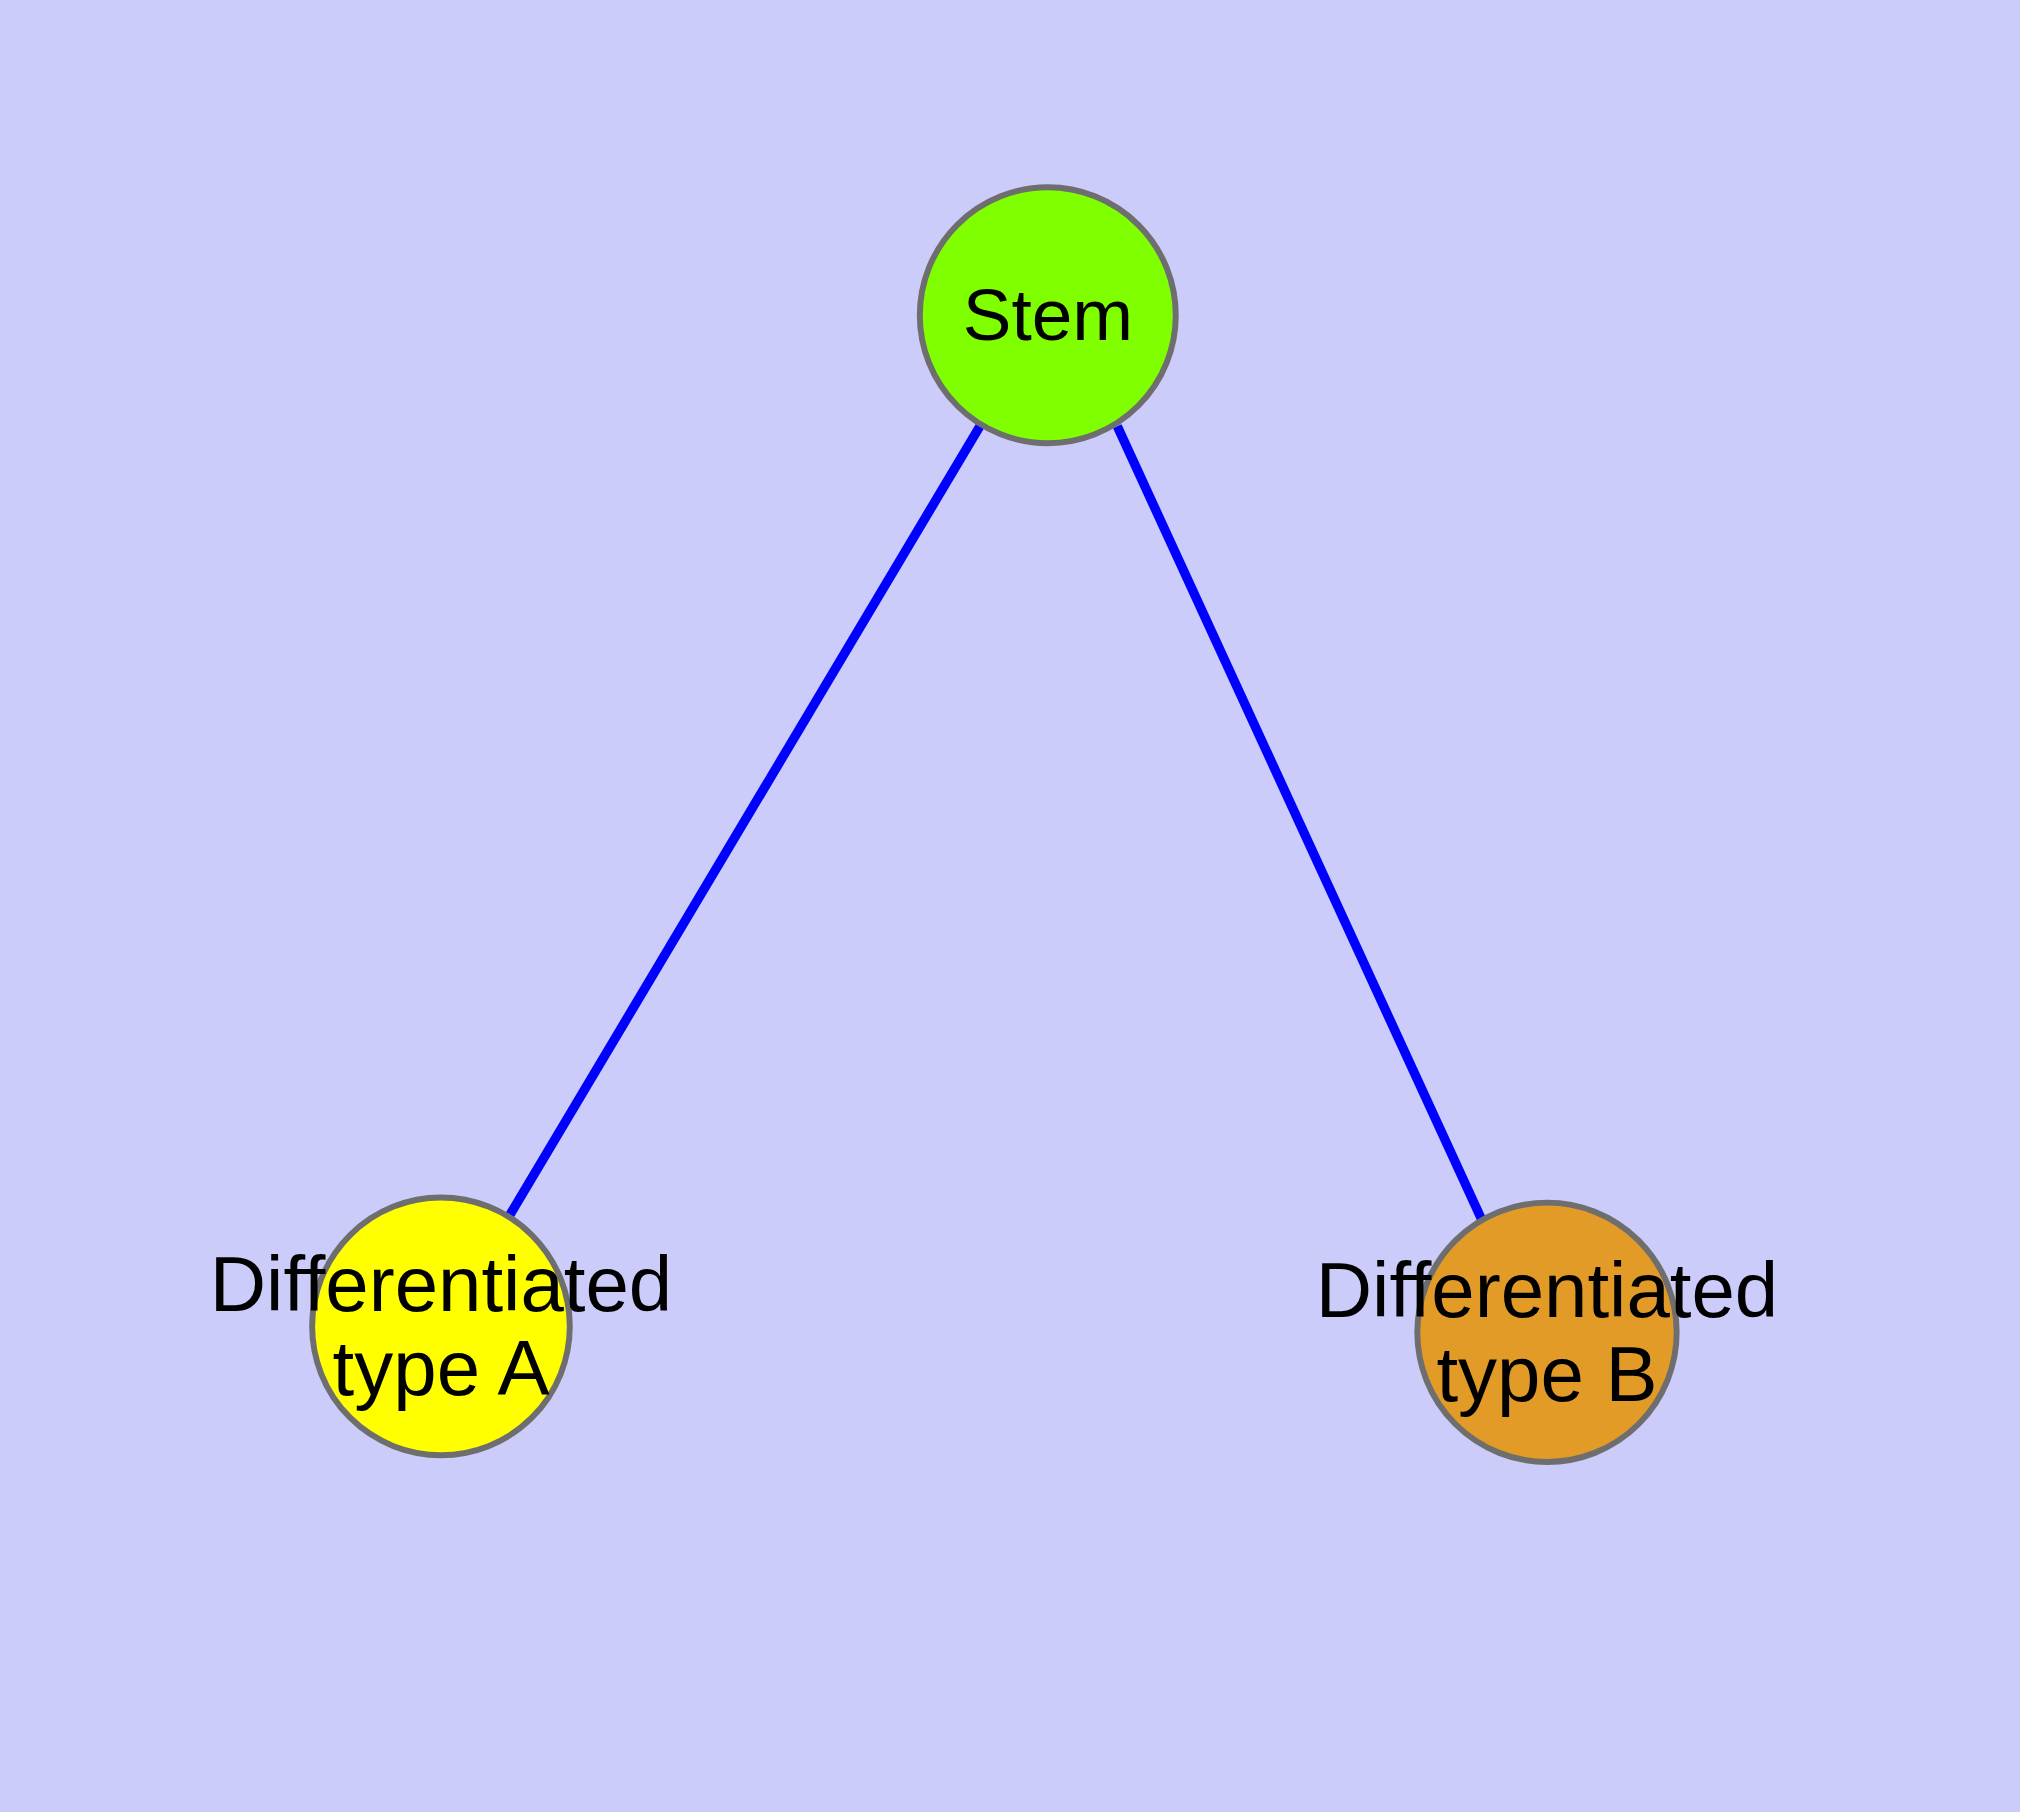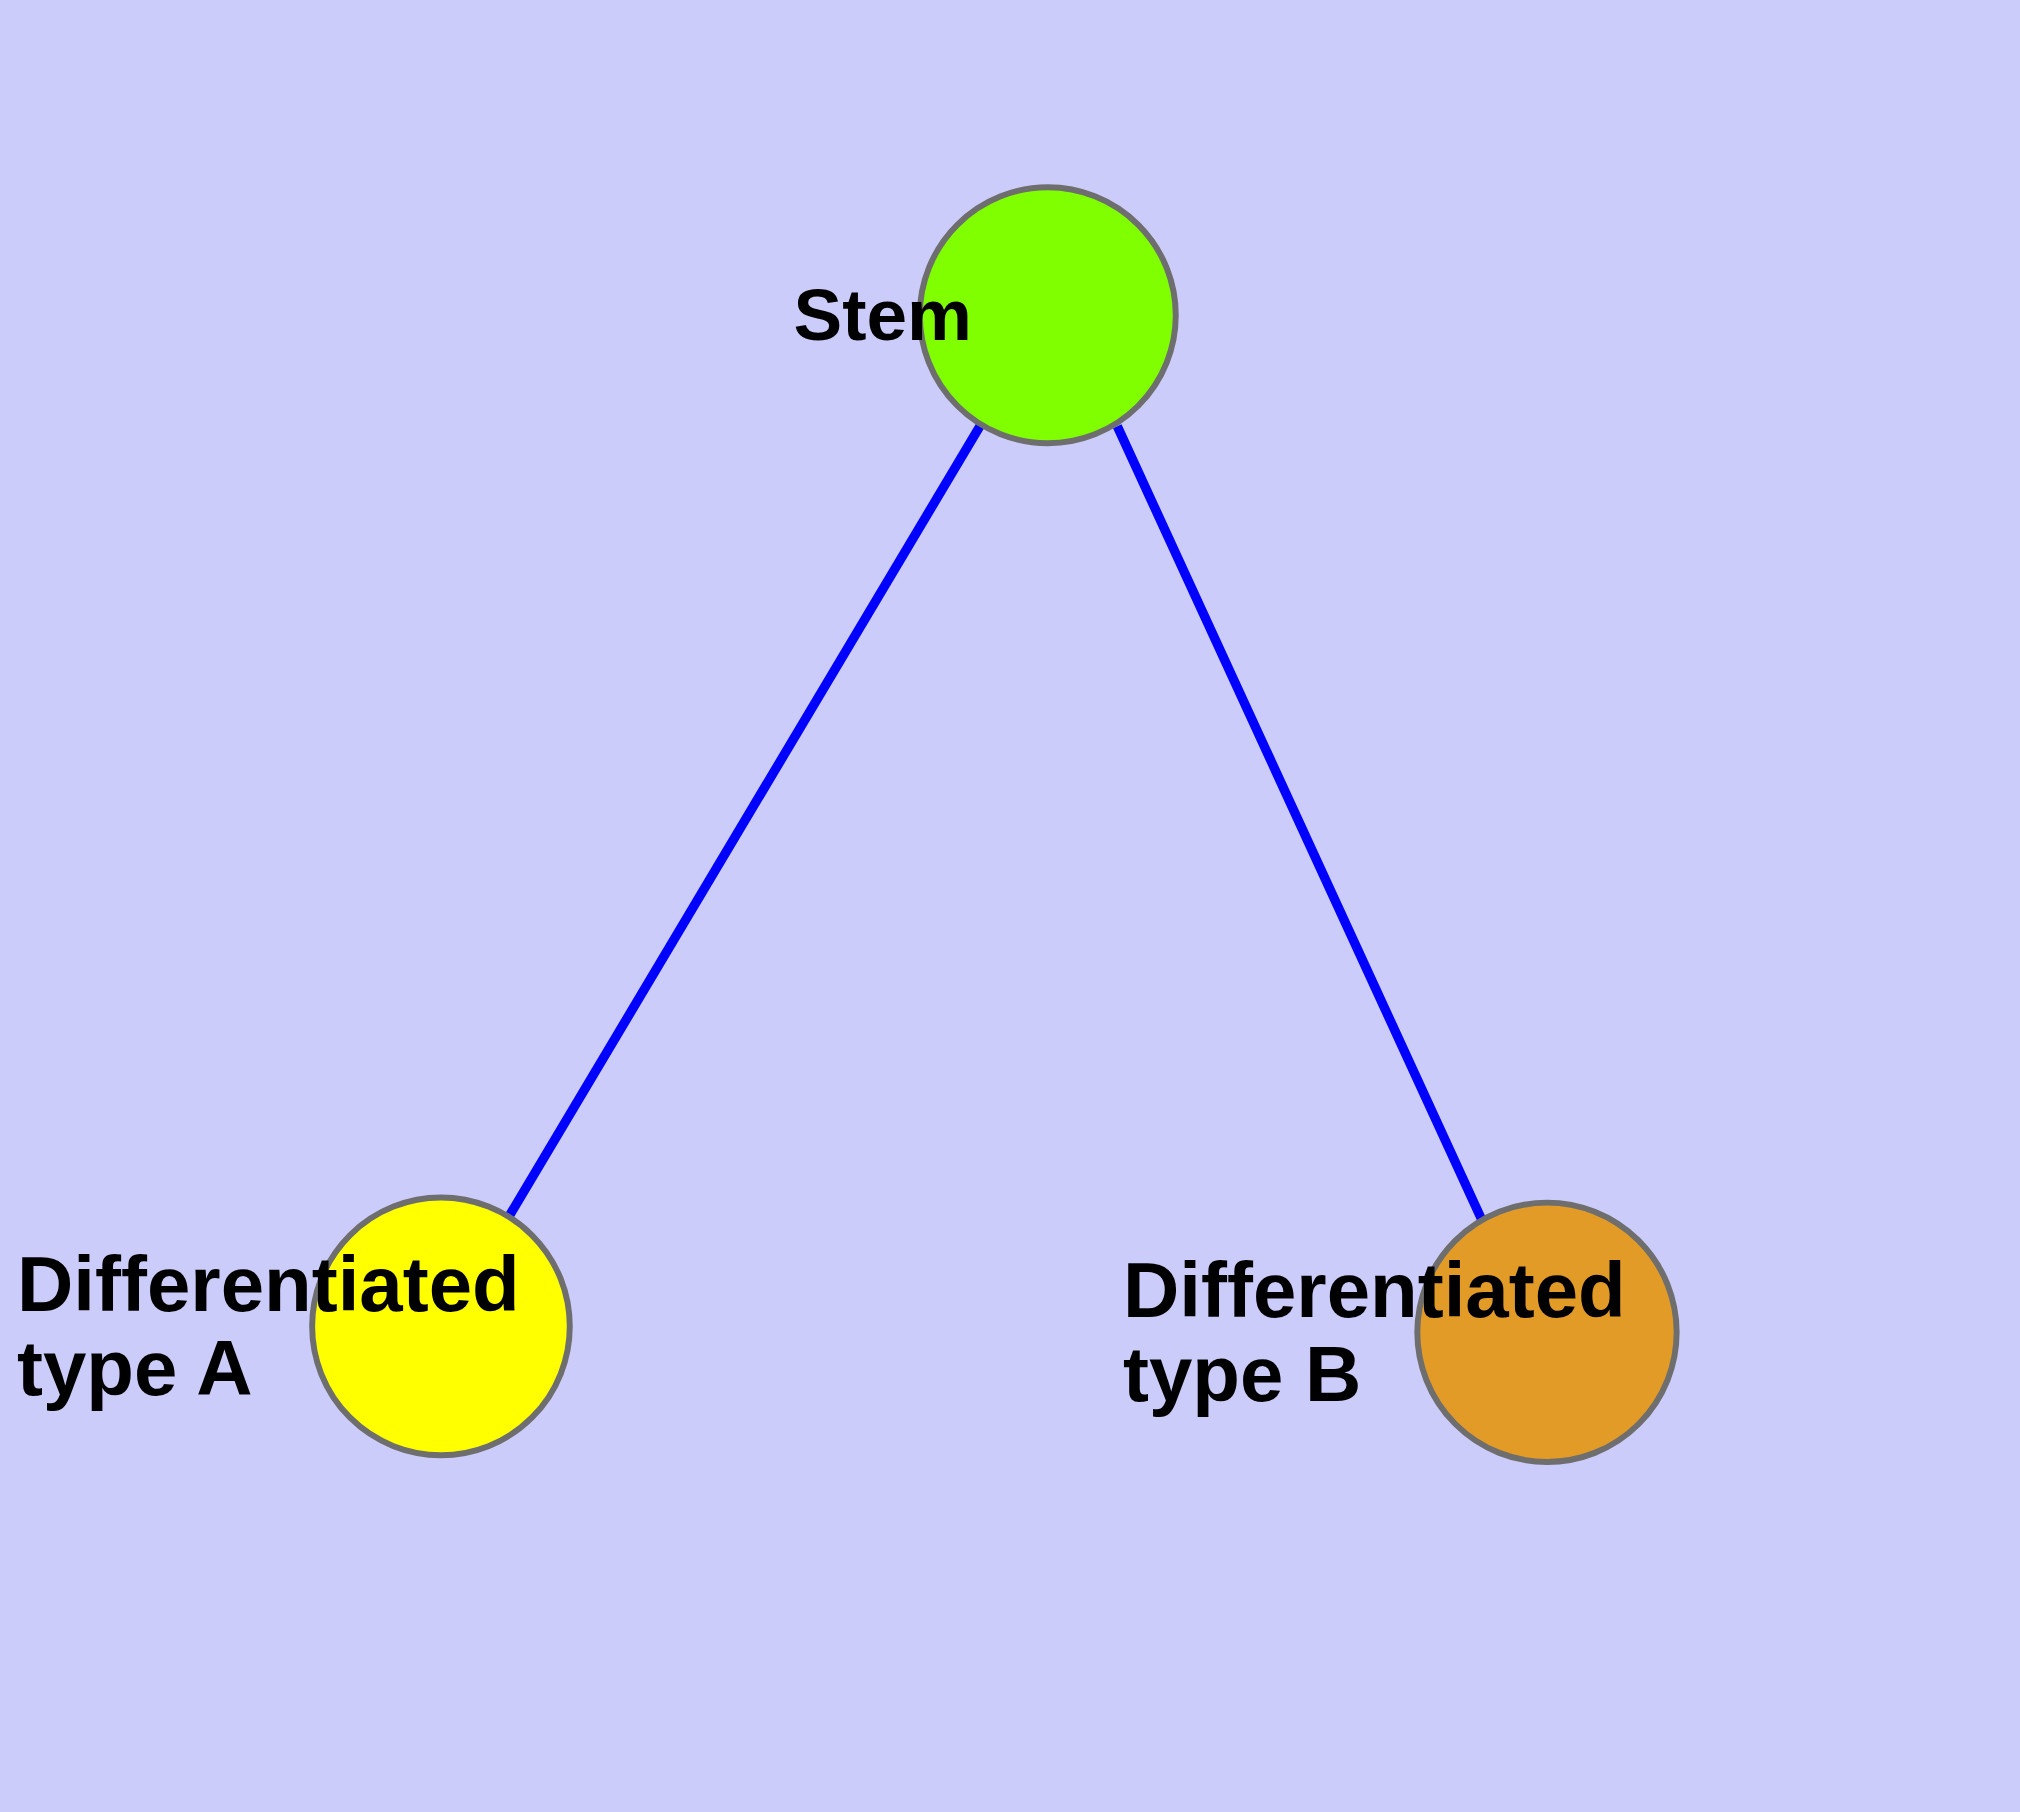"Stem" .node-label { font-weight: bold -> normal; text-align: left -> center }
